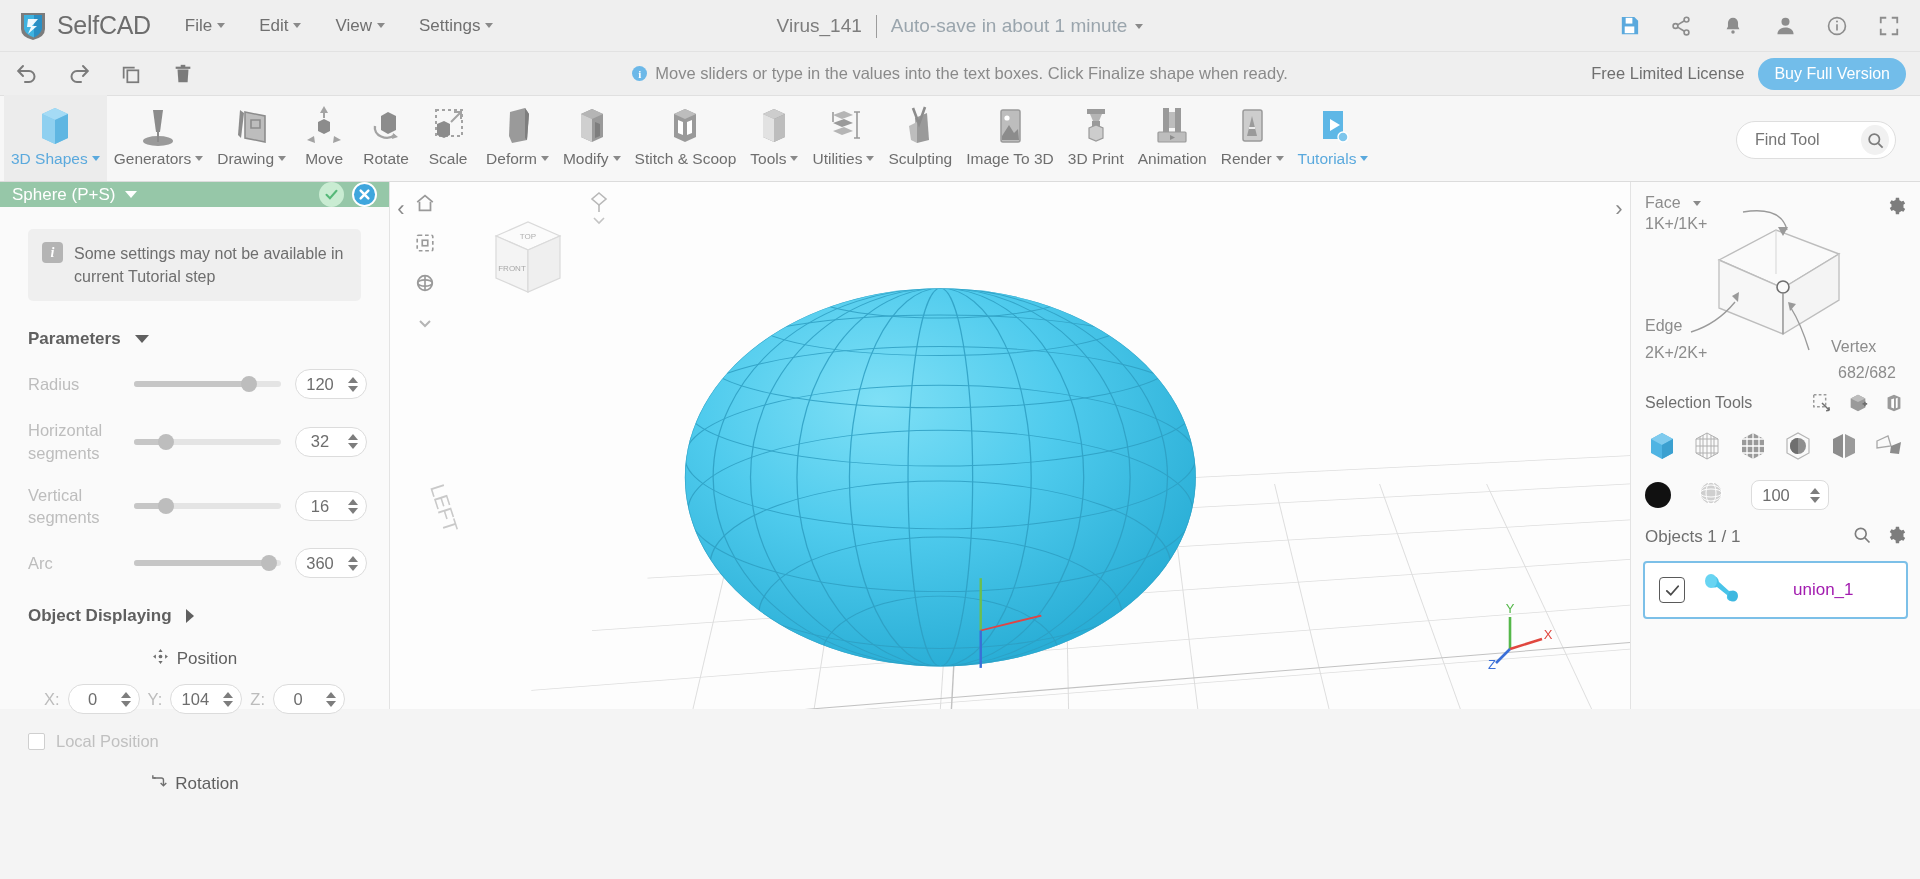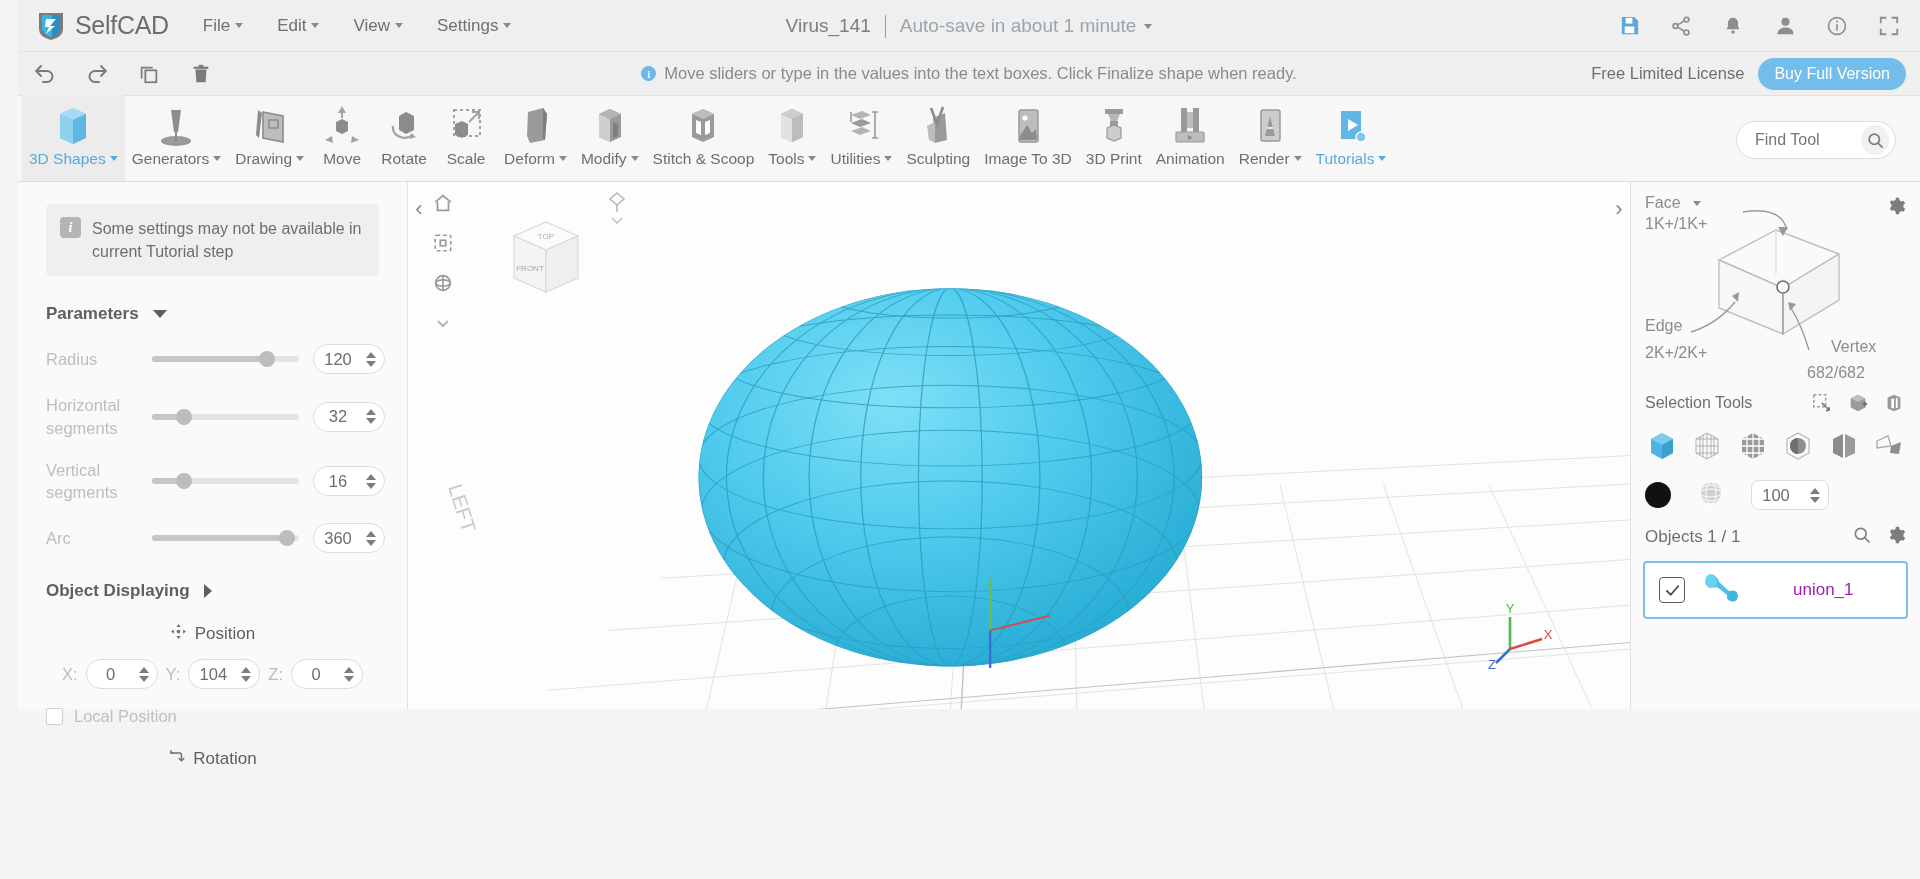"SelfCAD" .app { padding-left: 18px -> none }
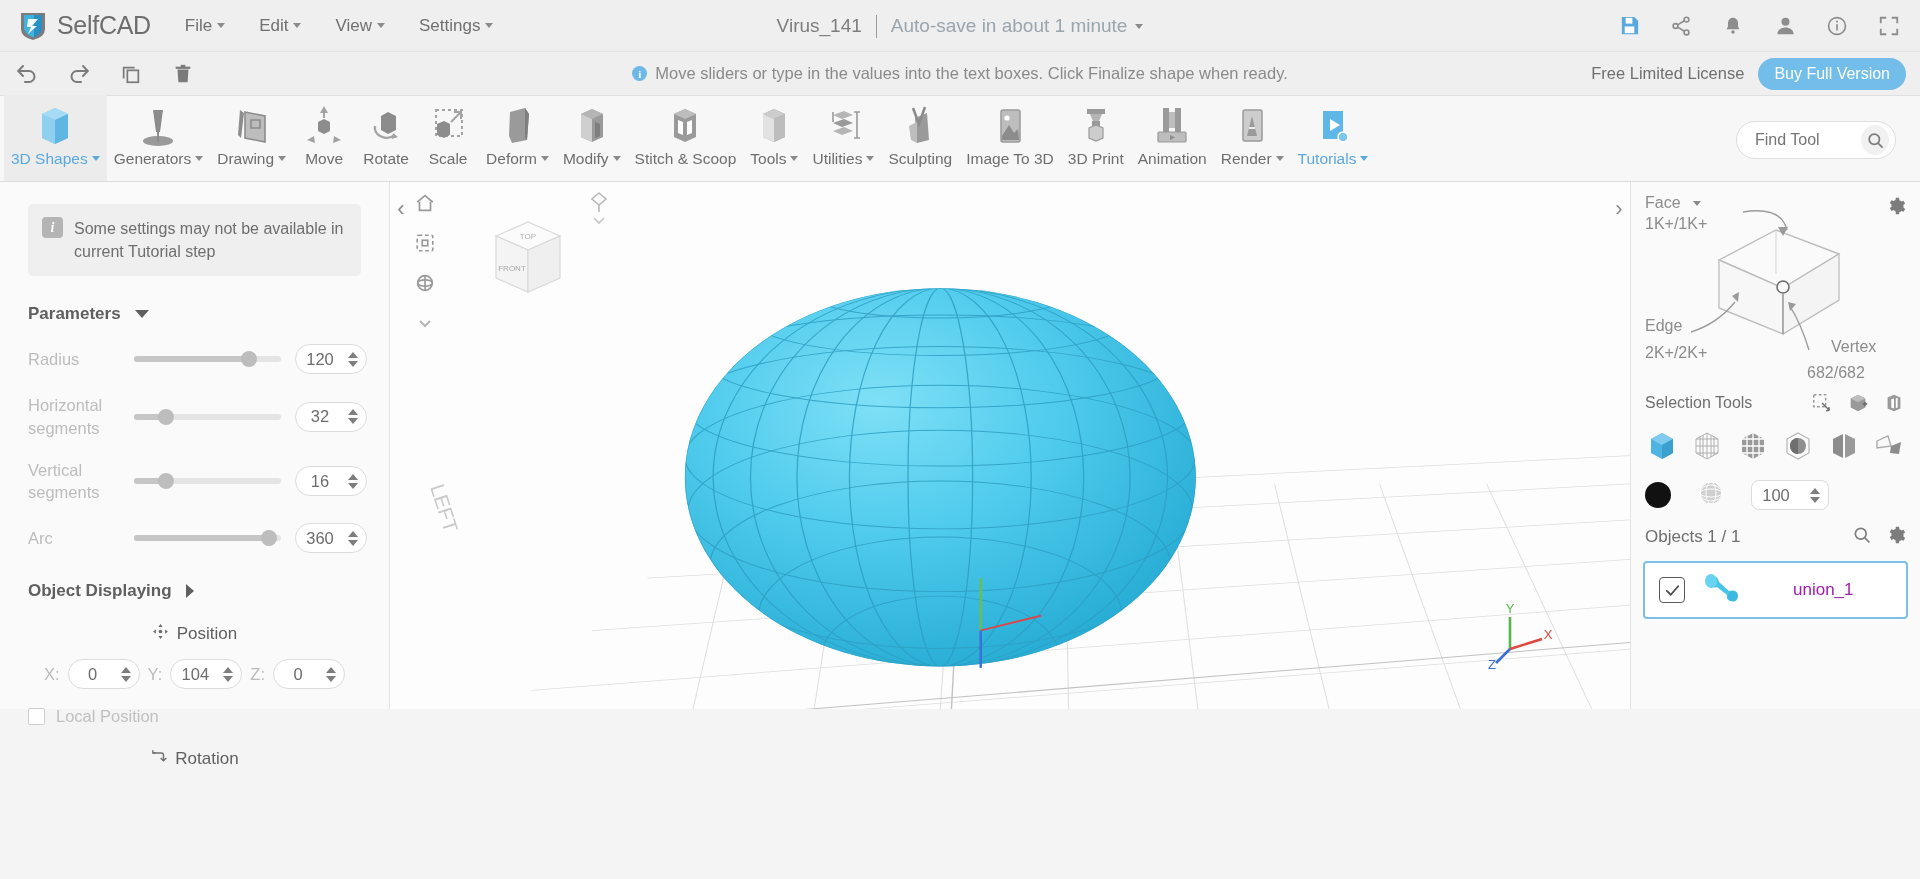"Sphere (P+S)" div.panel-head { html: none -> <div> <span>Sphere (P+S)</span> <span></span> <div> <div> <svg> <polyline></polyline> </svg> </div> <div> <svg> <circle></circle> <path></path> </svg> </div> </div> </div> }
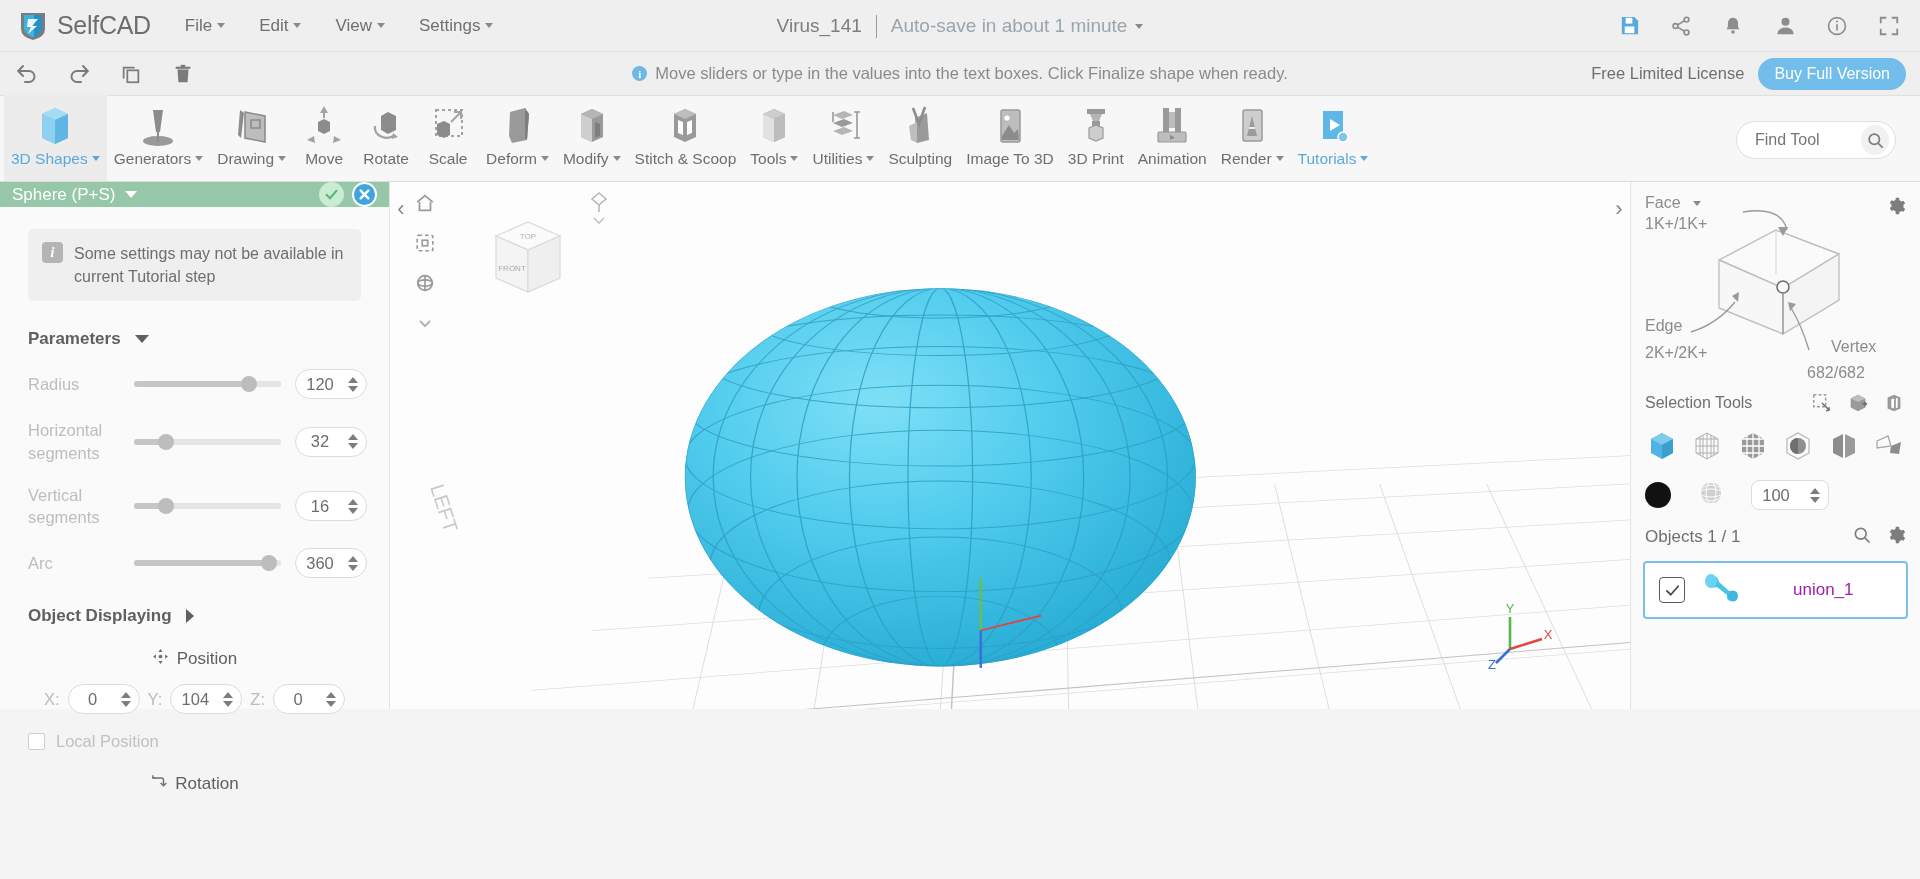"682/682" span.sd-sub { left: 176px -> 207px }
